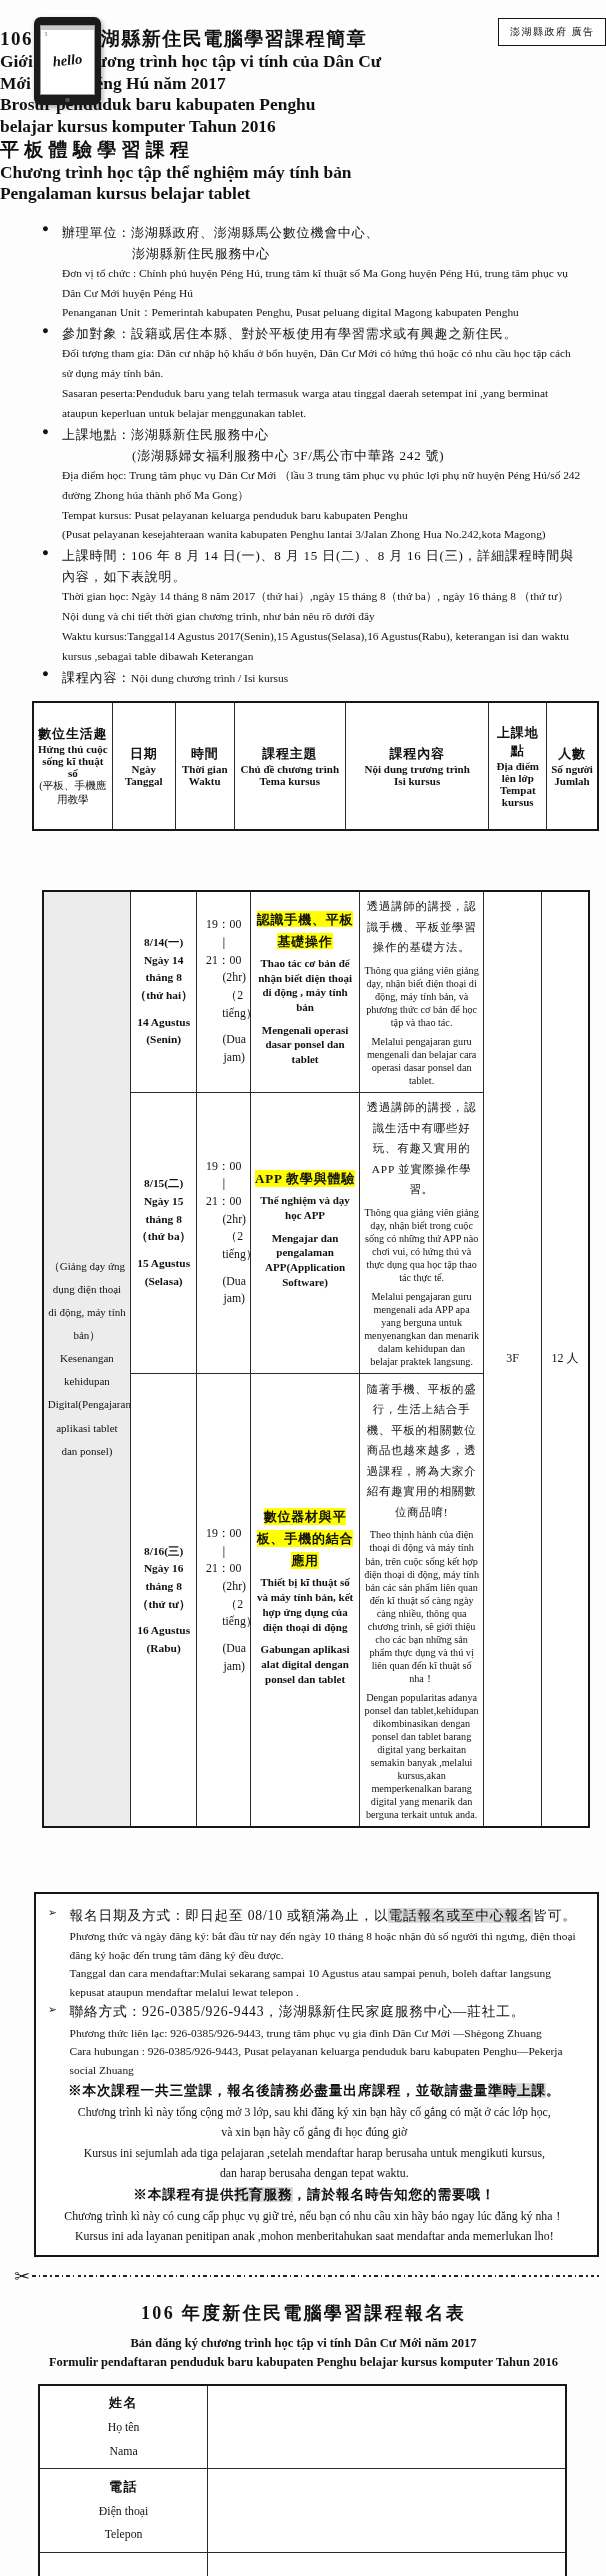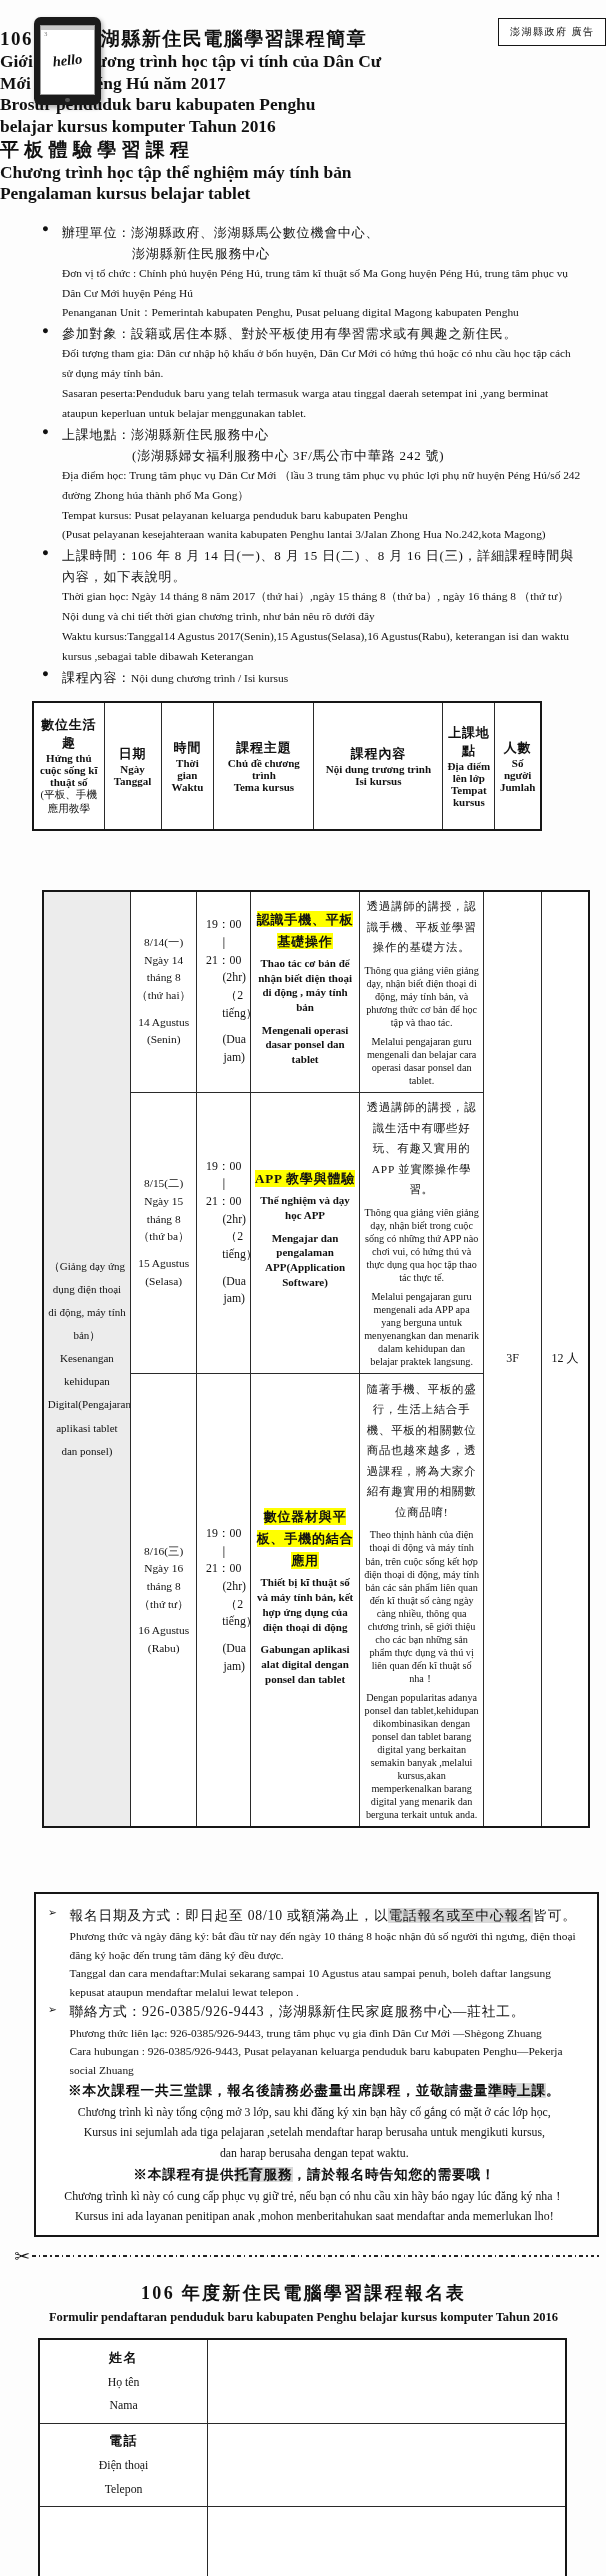"數位生活趣" .course-head { width: 510px -> 567px }
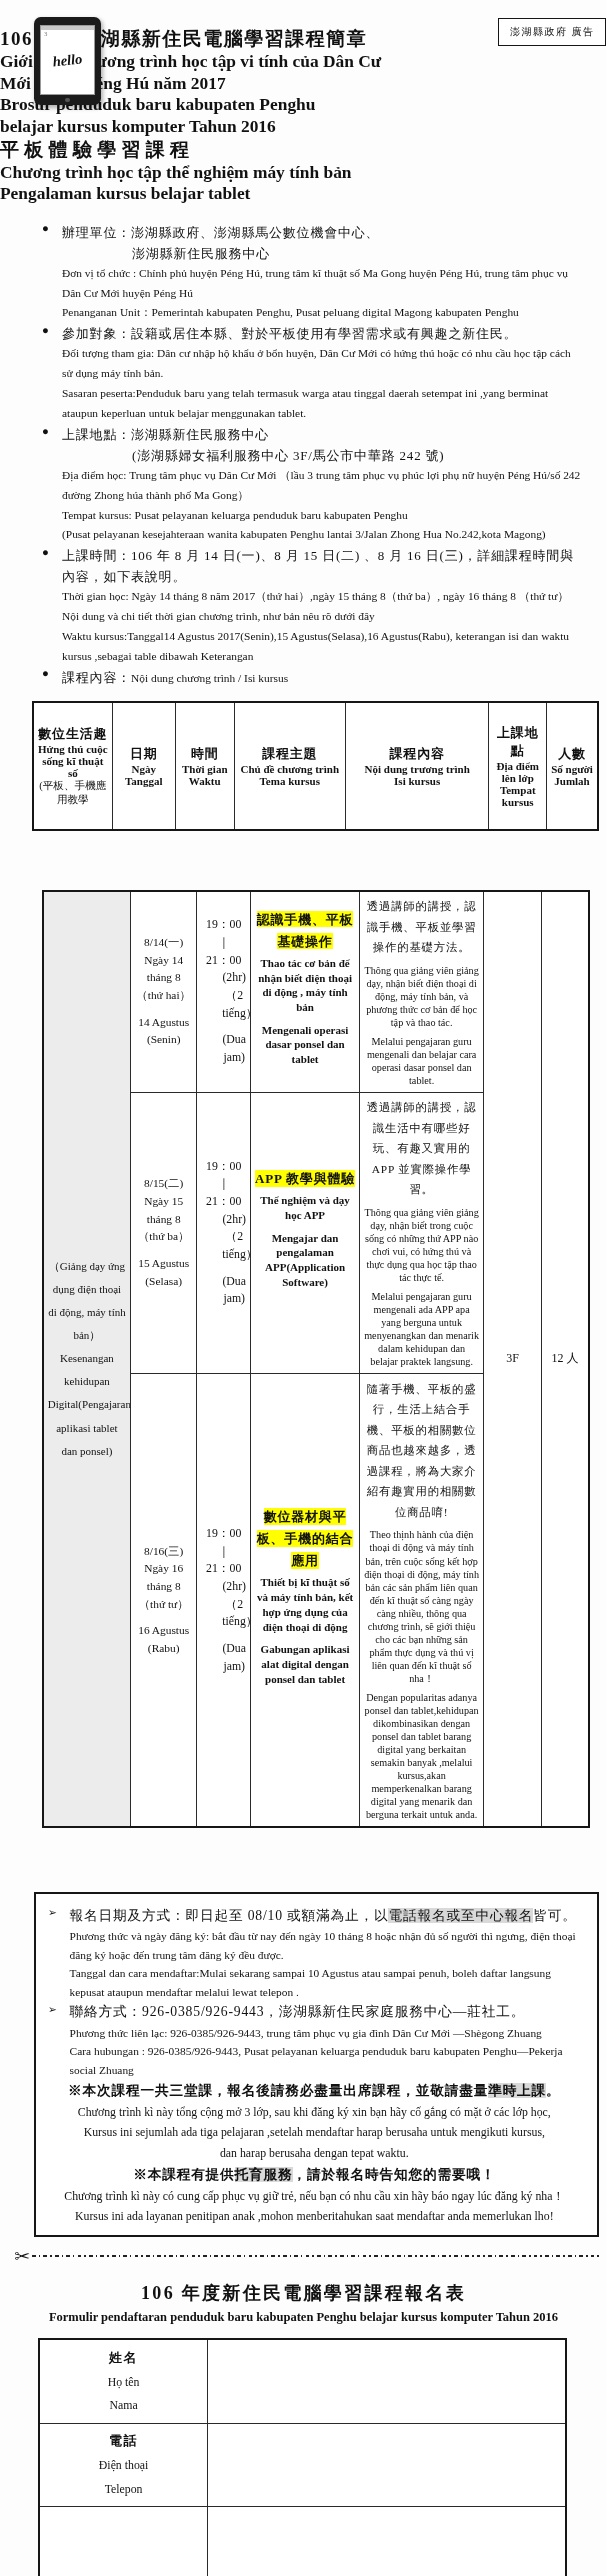"8/14(一)" .date-cell div { font-weight: normal -> bold }
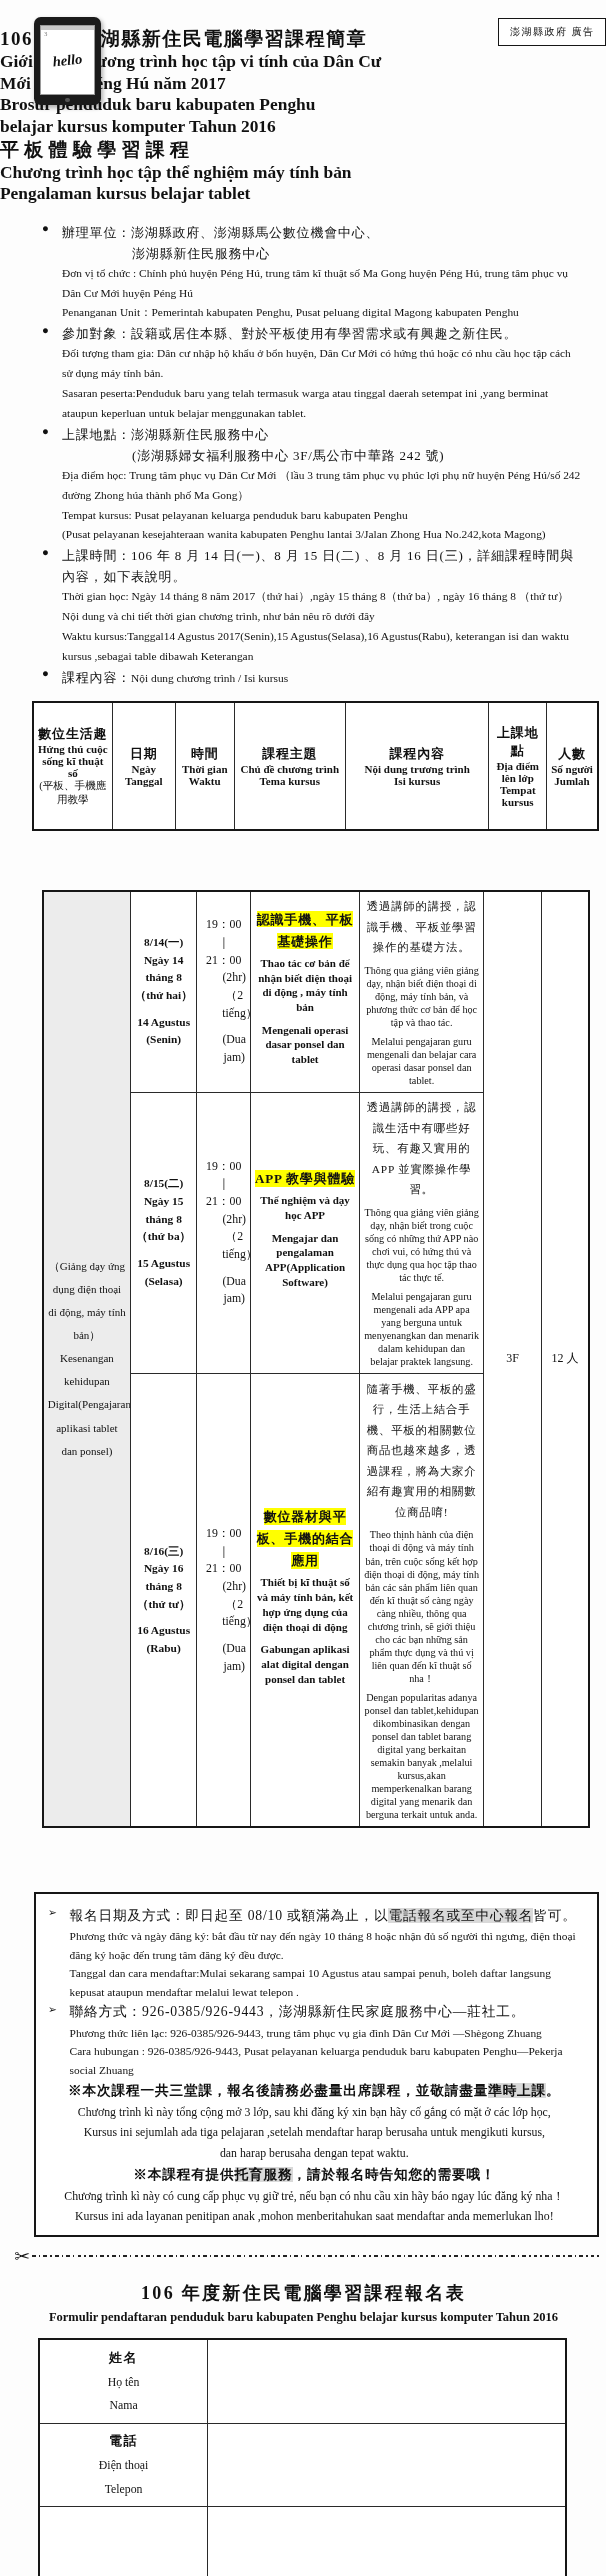"và xin bạn hãy cố" div.note-bold-lat { html: none -> <div>và xin bạn hãy cố gắng đi học đúng giờ</div> }
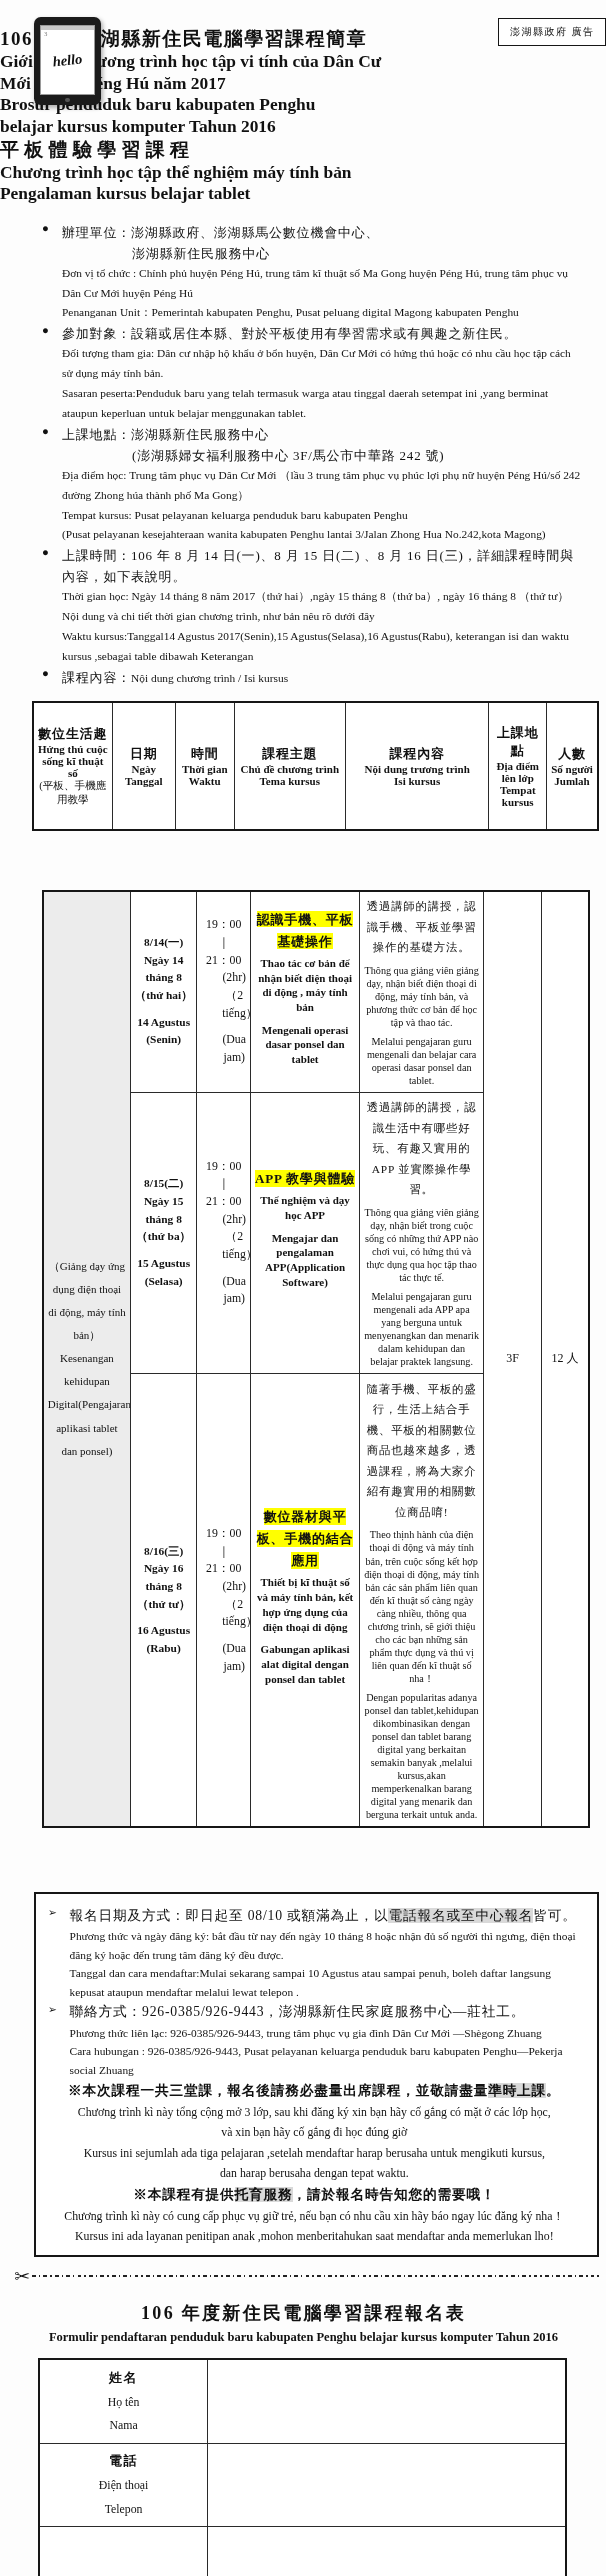"Bản đăng ký chương trình" div.form-title-vi { html: none -> <div>Bản đăng ký chương trình học tập vi tính Dân Cư Mới năm 2017</div> }
